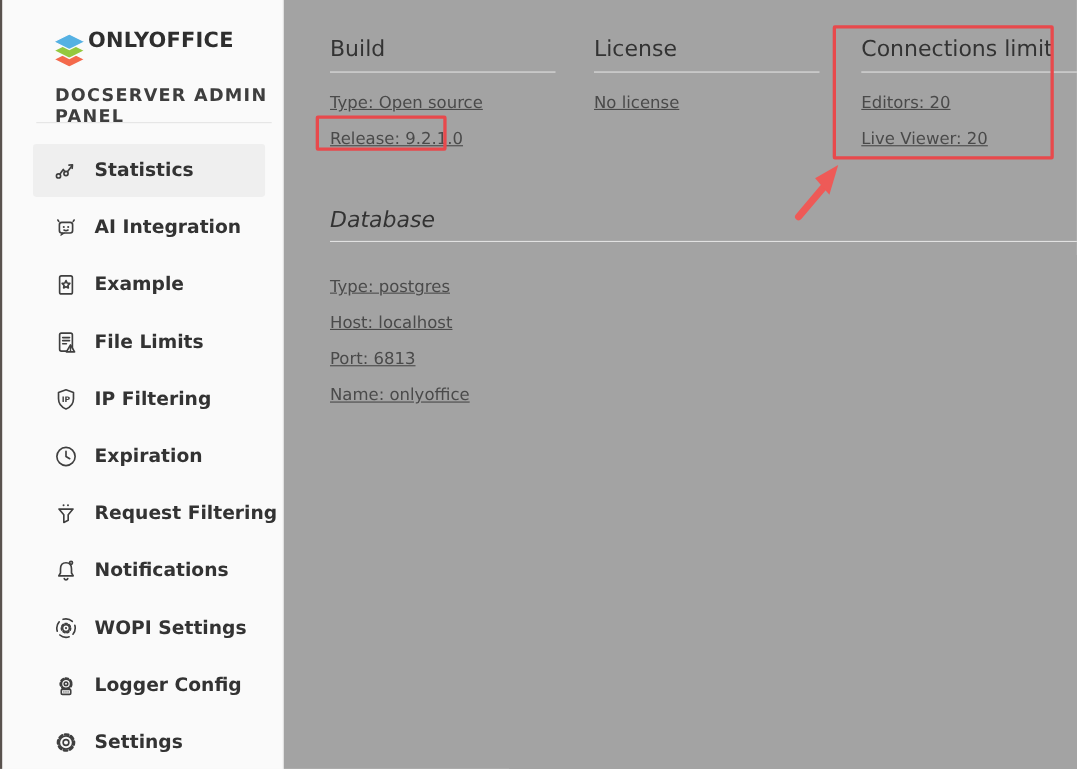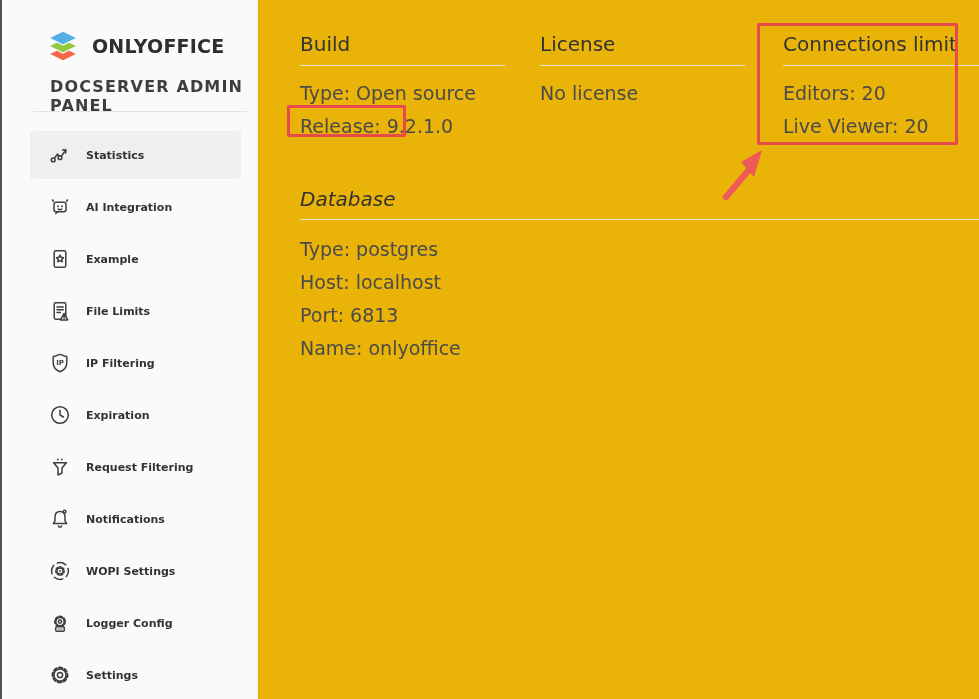"ONLYOFFICE" .logo-row { align-items: center -> none; gap: 12px -> 0 }
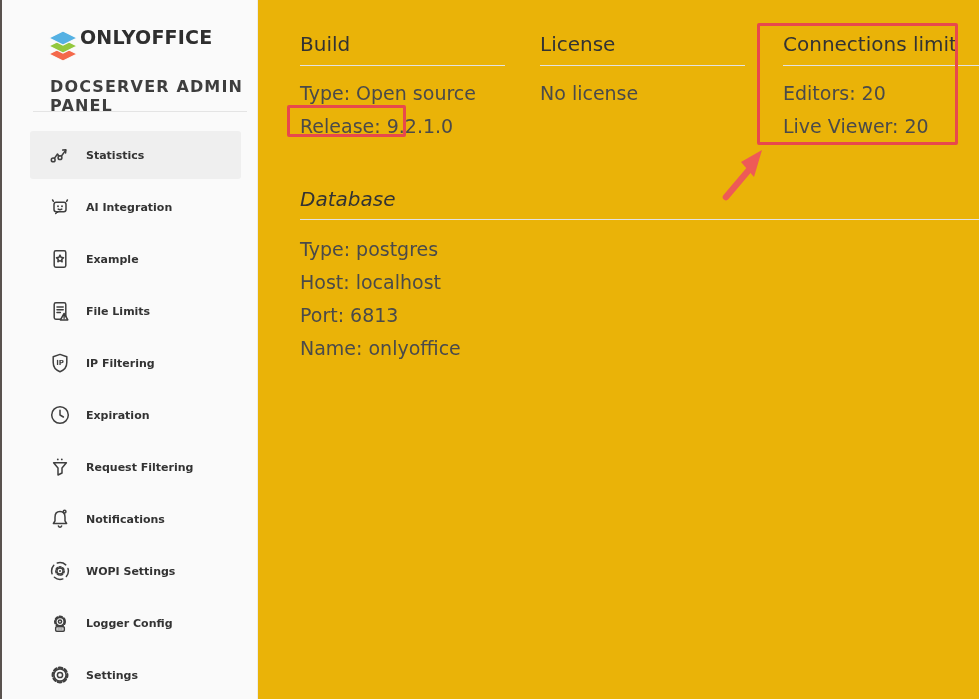"Build" .main { background: #eab308 -> #a3a3a3 }
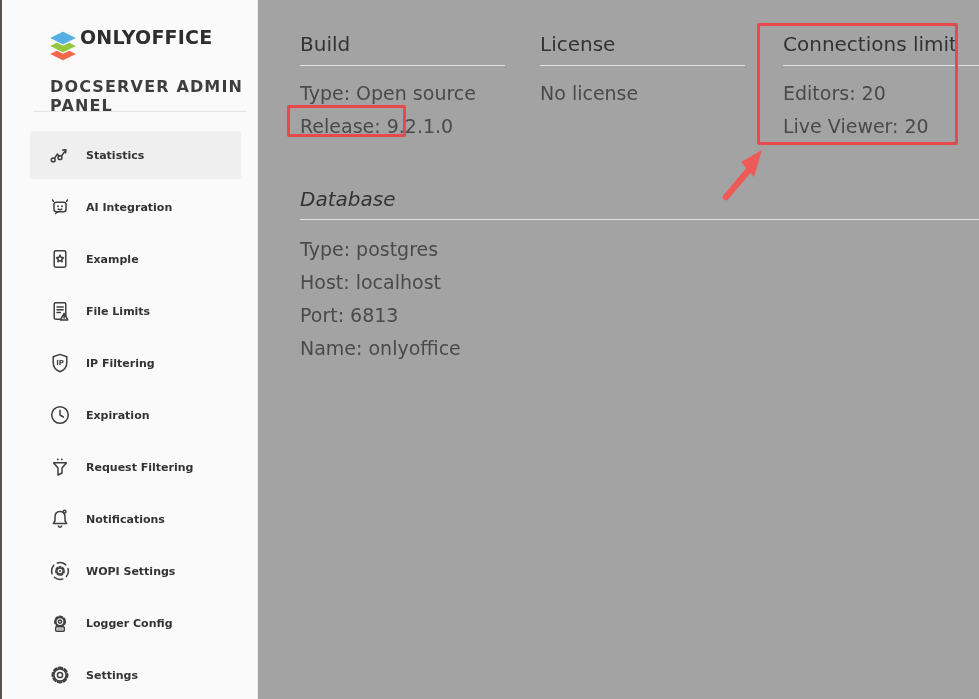"Type: Open source" .row { font-size: 19px -> 15px; text-decoration: none -> underline }
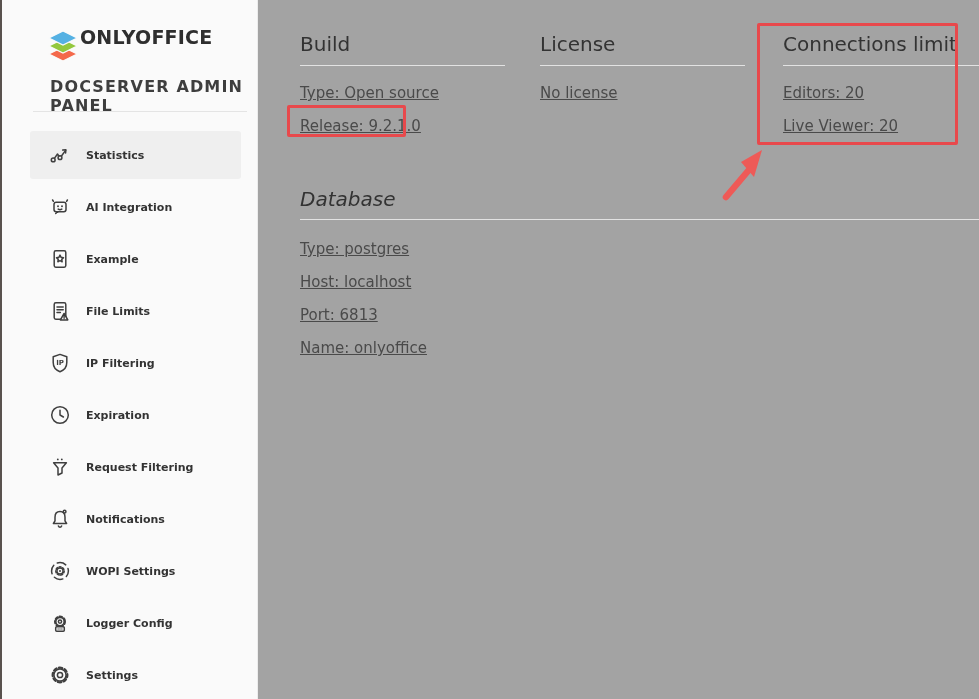"Statistics" .nav-label { font-size: 11px -> 17px }
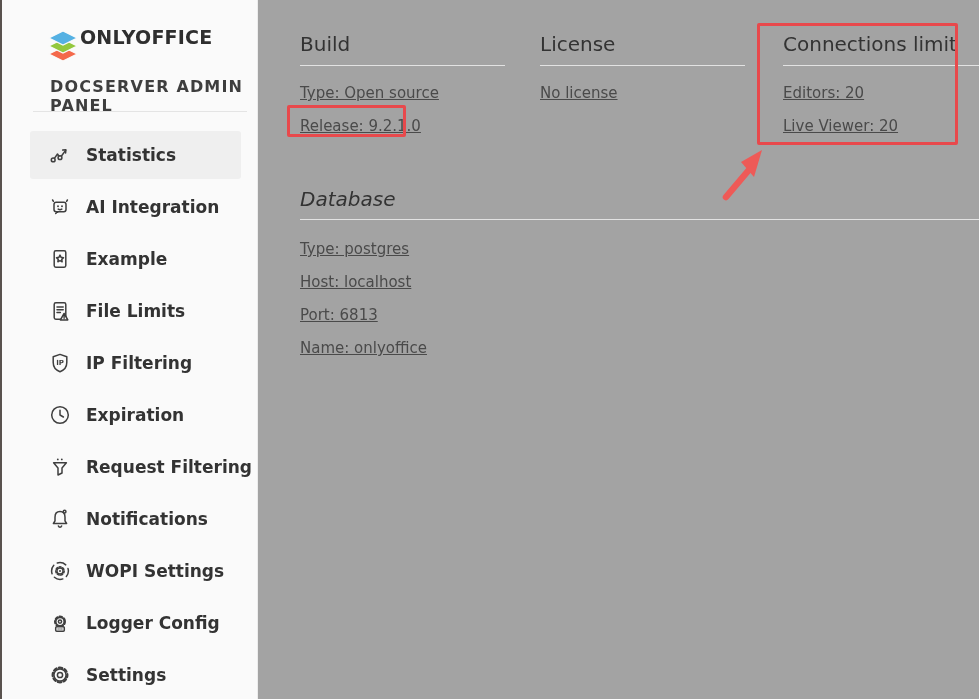"Type: postgres" .db .rows .row:first-child { margin-top: 21px -> 32px }
